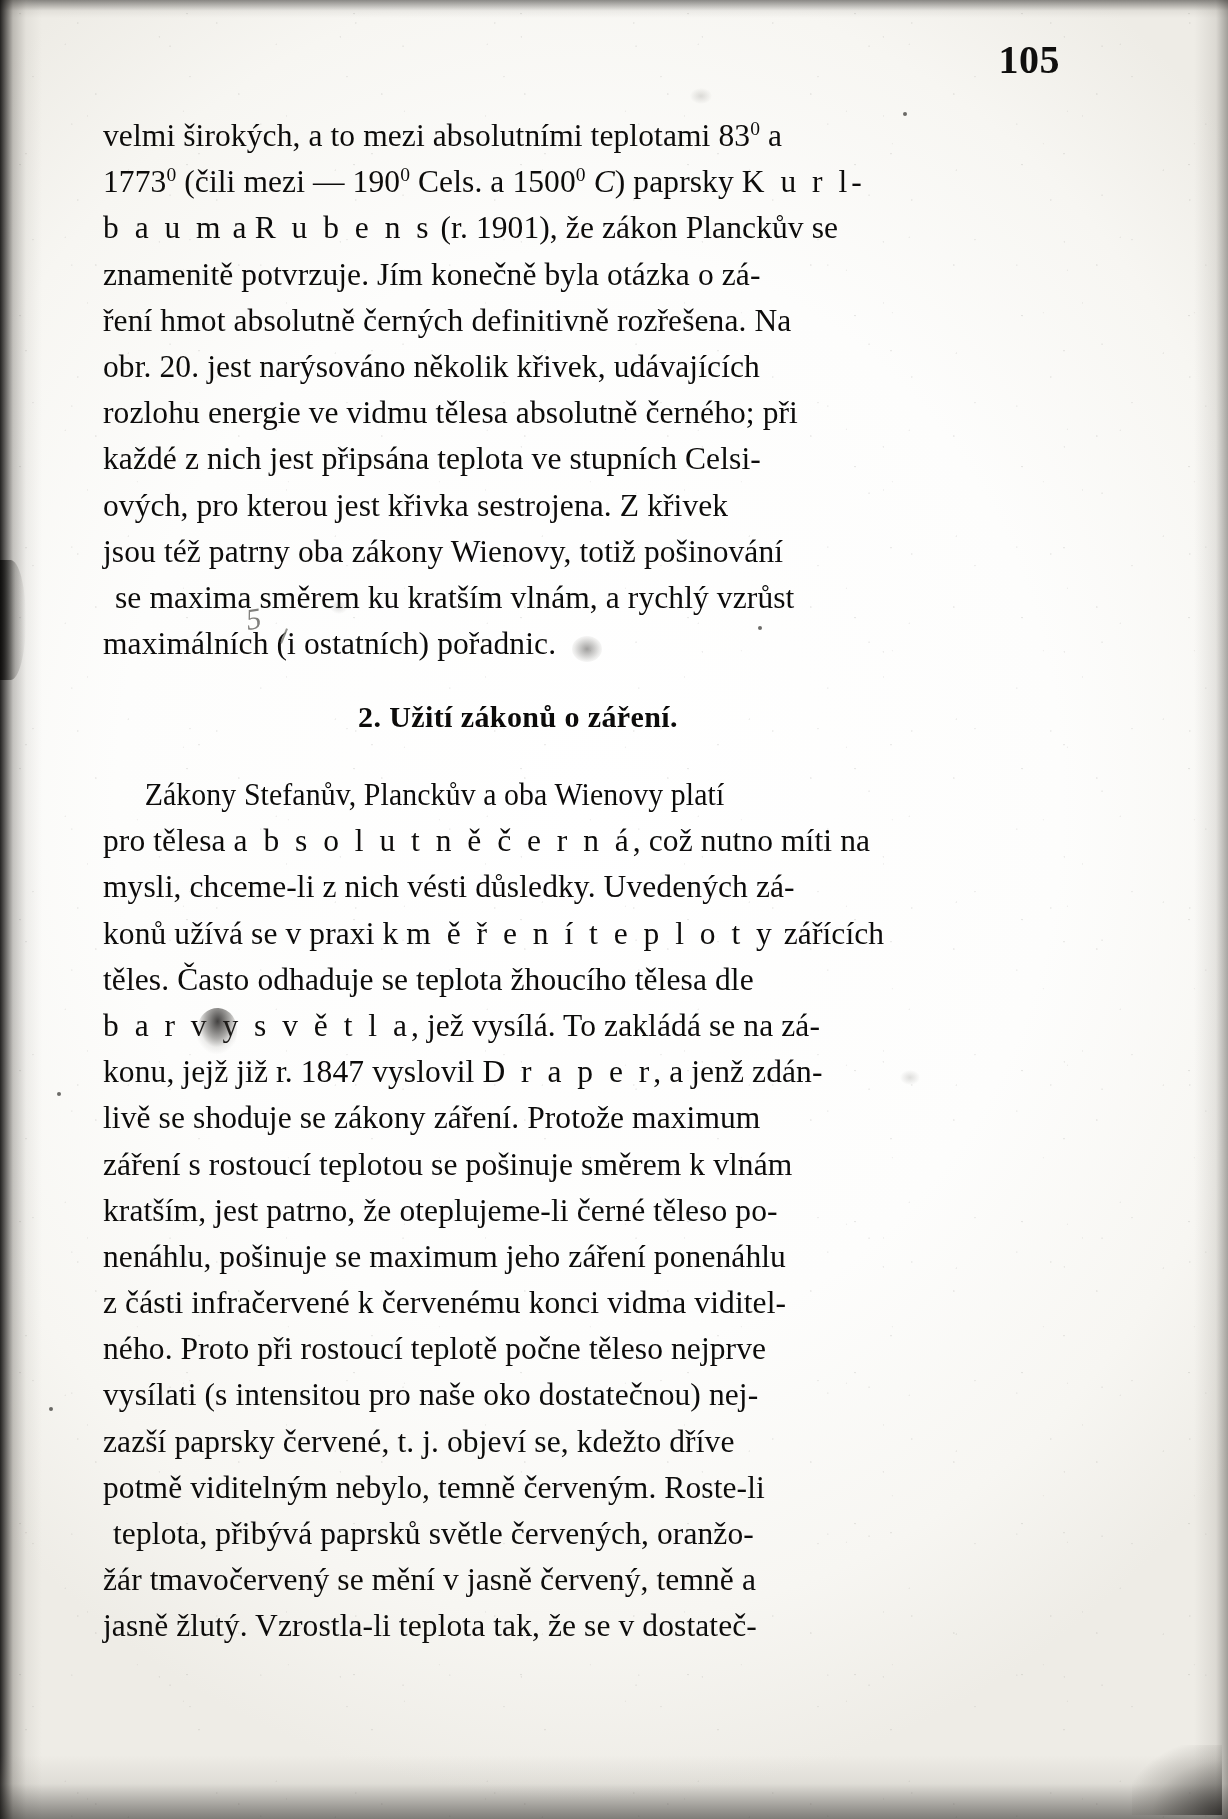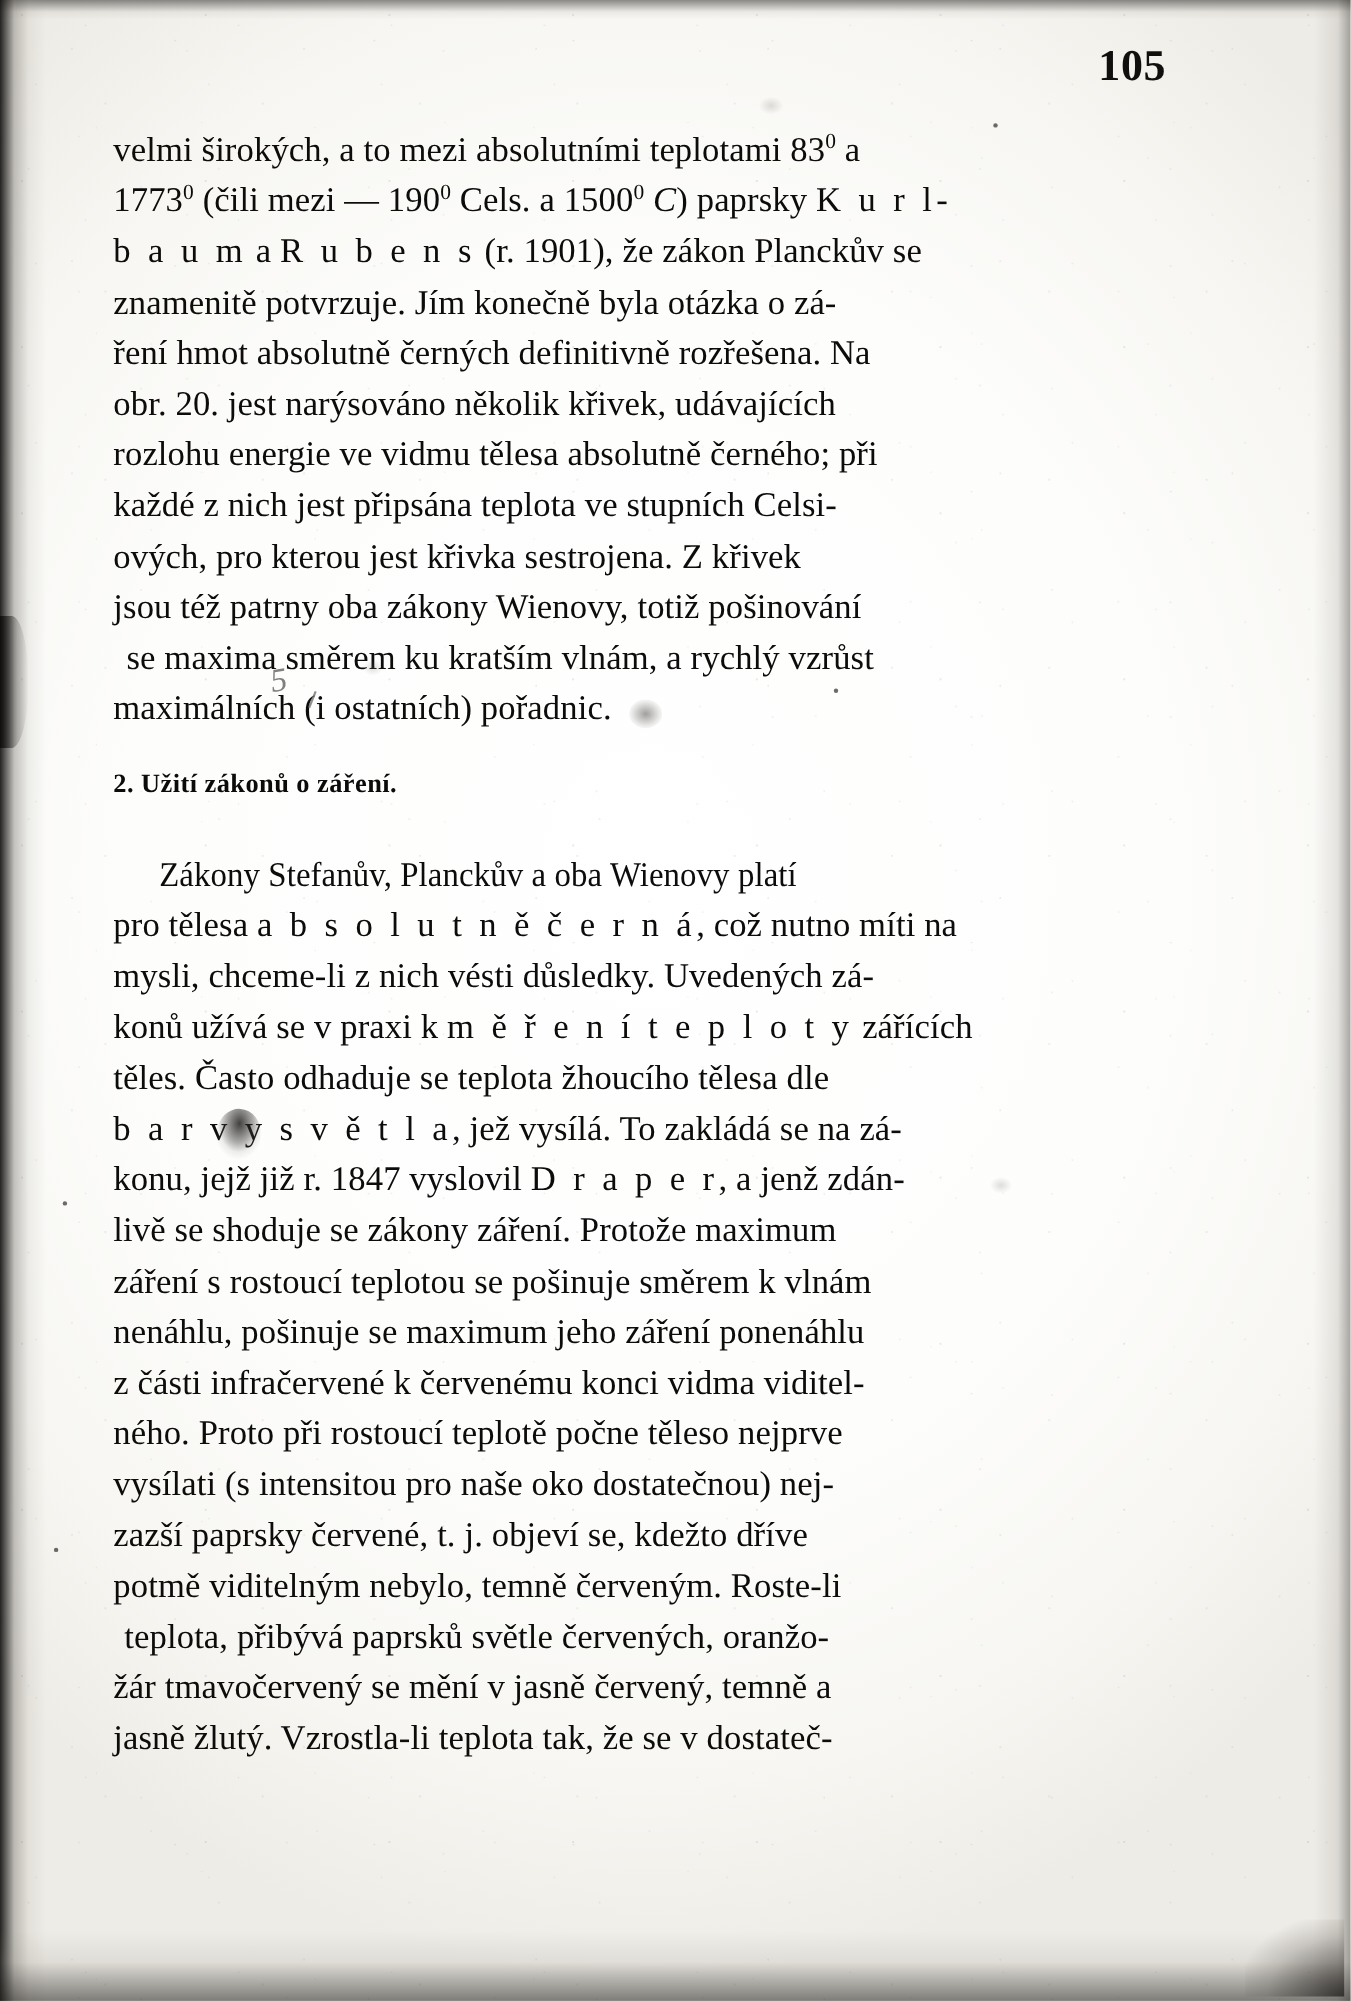"2. Užití zákonů o záření." .heading { font-size: 24px -> 30px; text-align: none -> center }
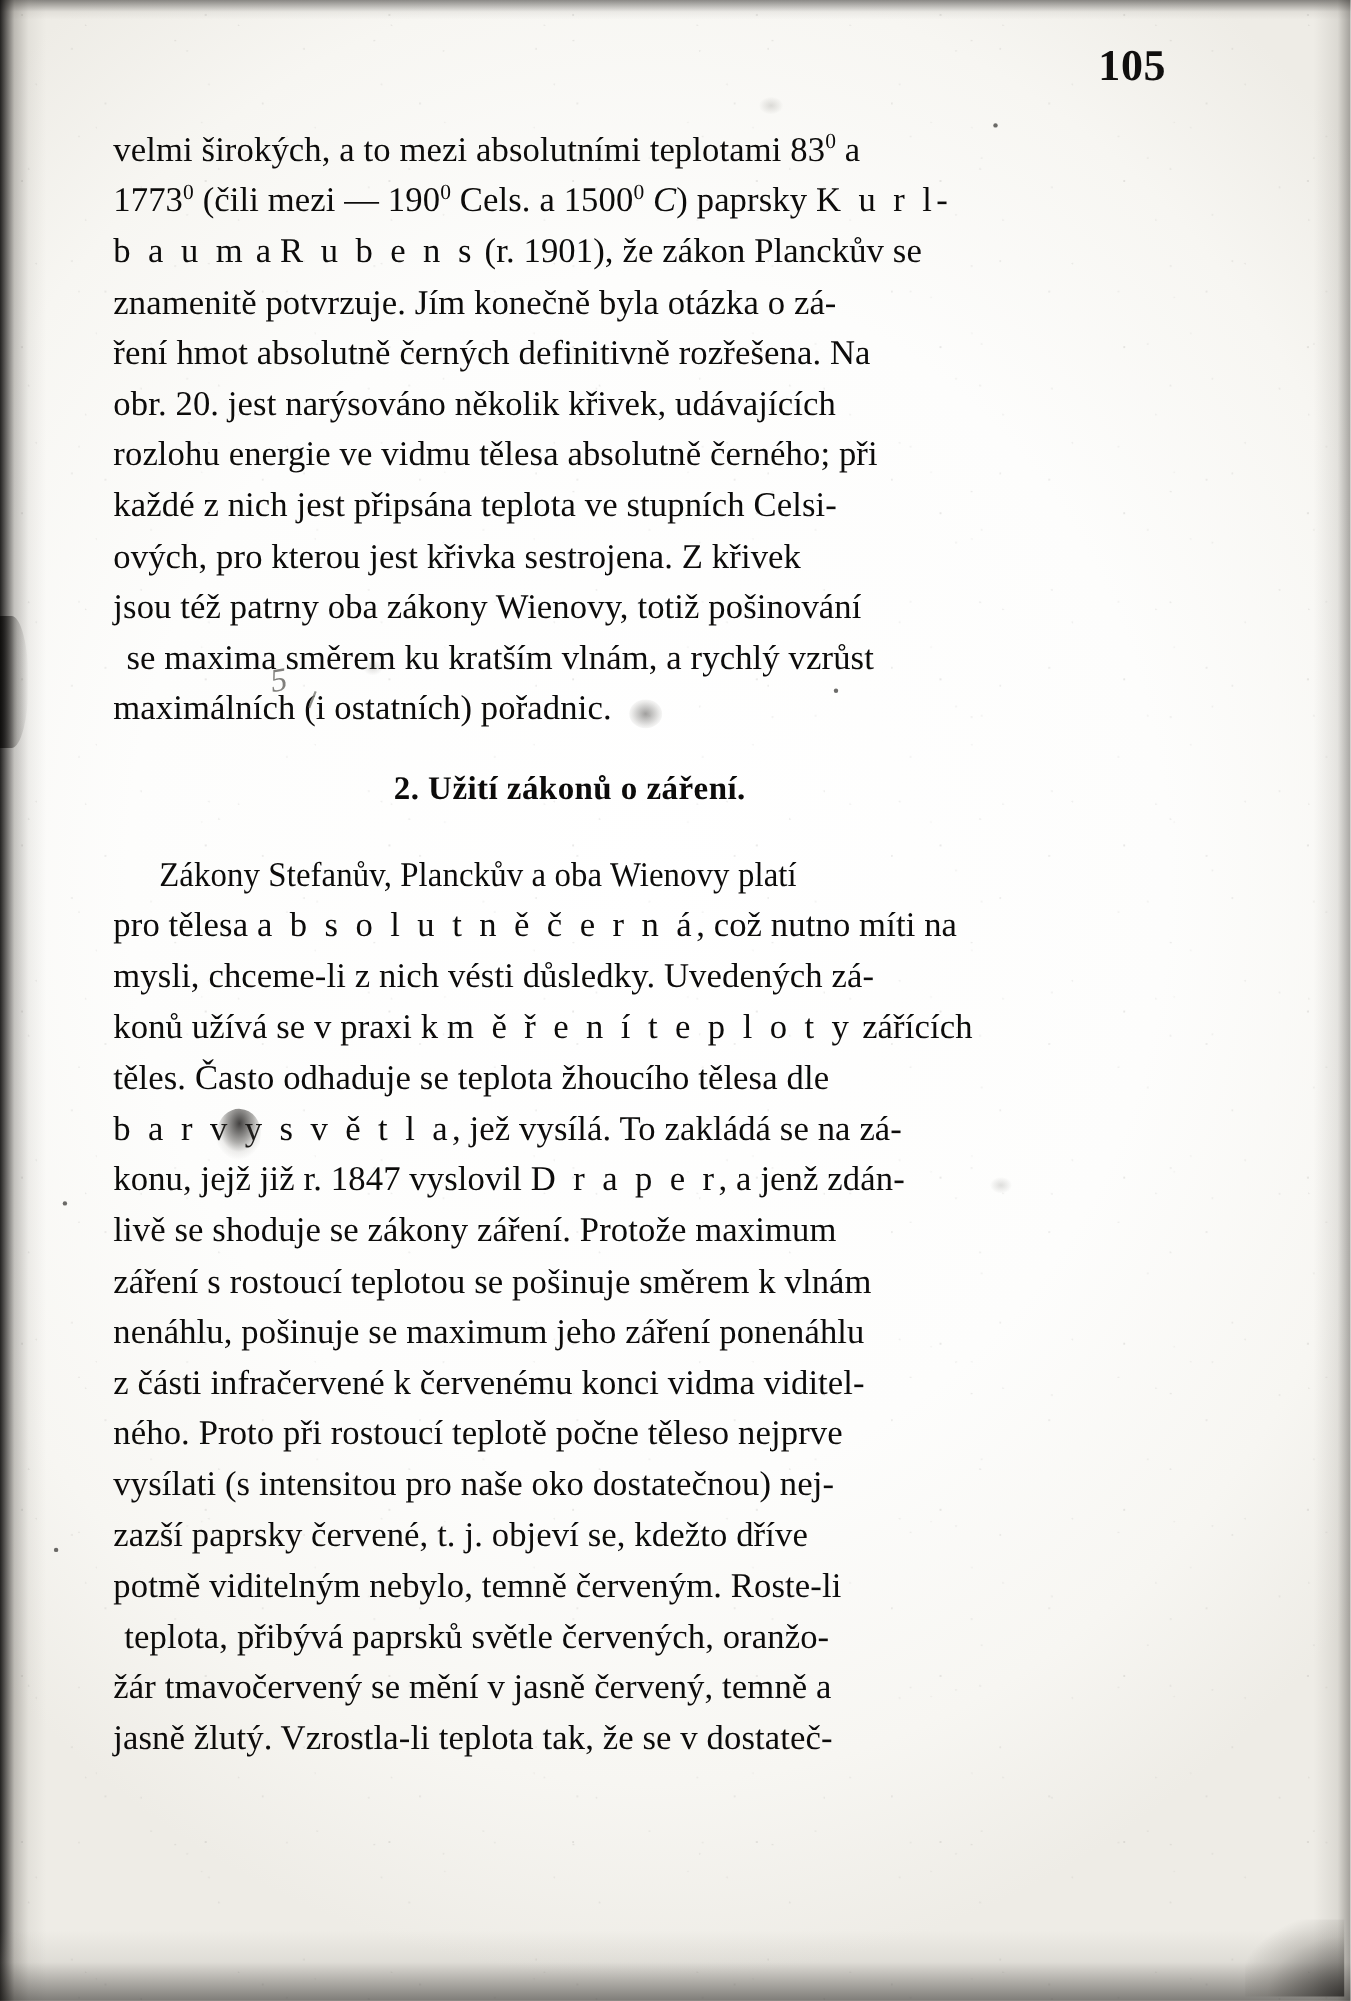"kratším, jest patrno, že oteplujeme-li" div.line { html: none -> <div><span>kratším, jest patrno, že oteplujeme-li černé těleso po-</span></div> }
